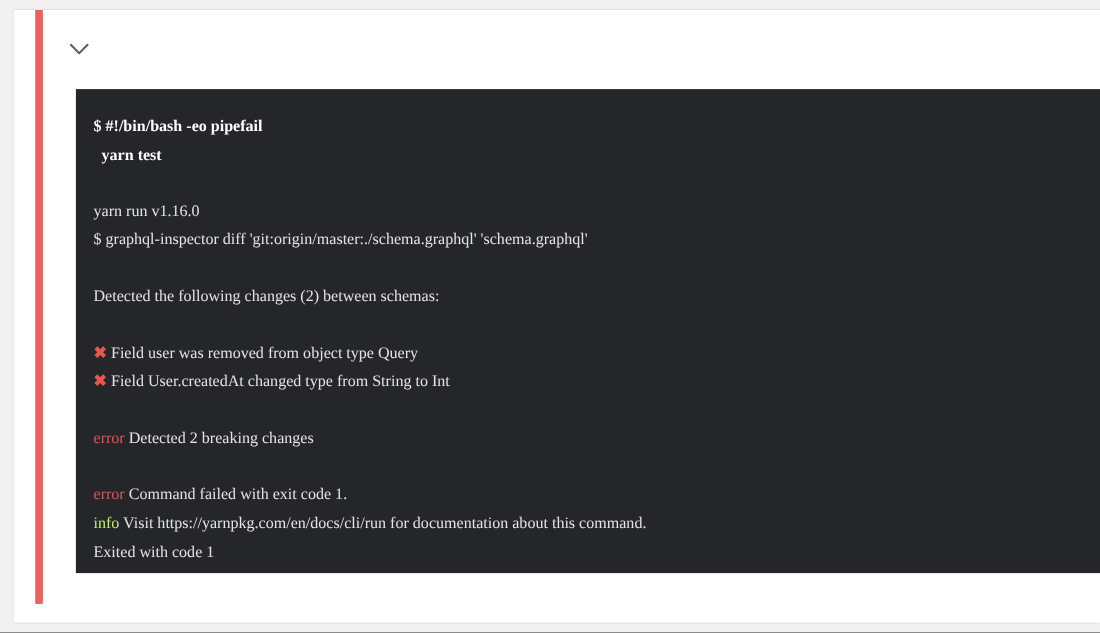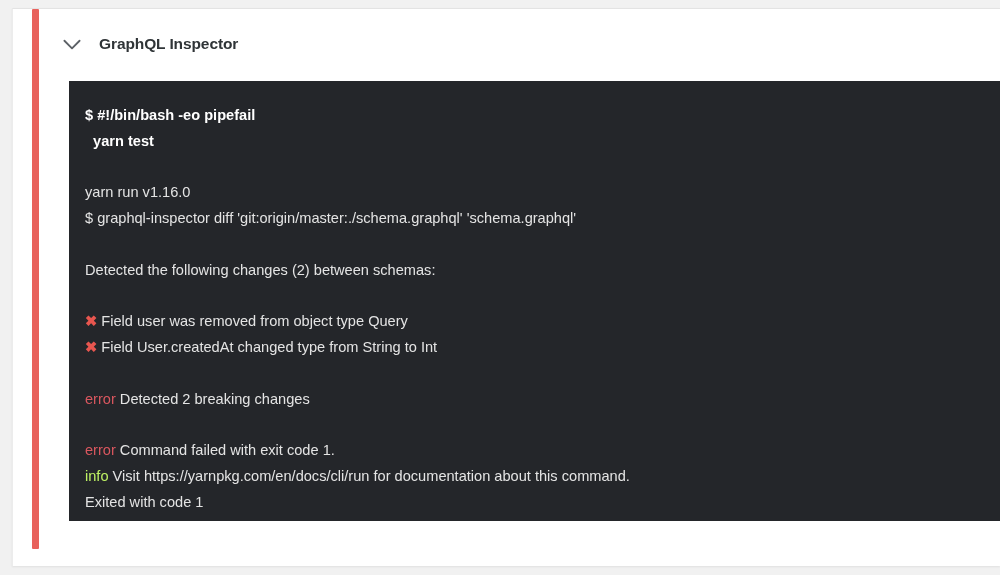"GraphQL Inspector" div.header-title { html: <div>GraphQL Inspector</div> -> none }
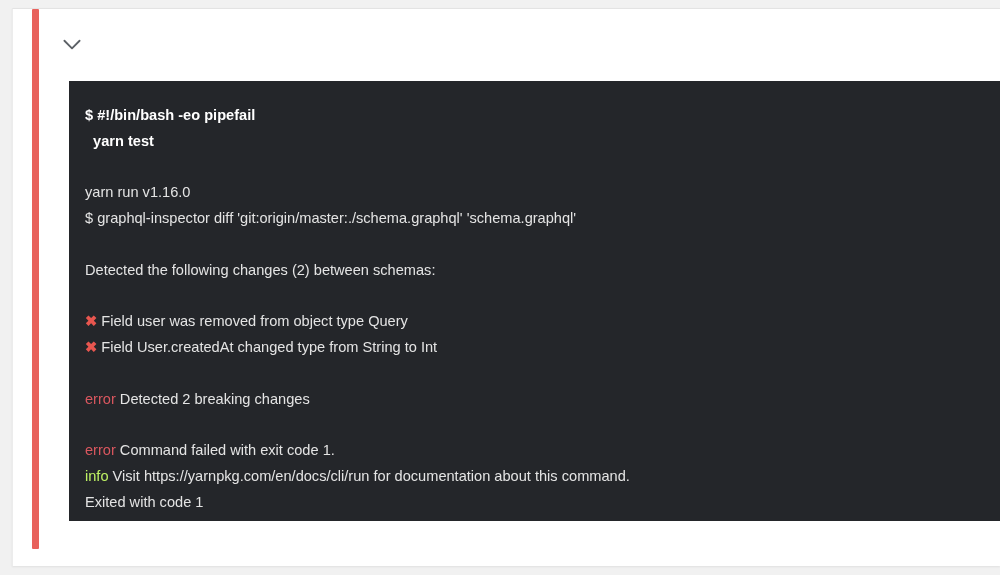"$ #!/bin/bash -eo pipefail" .term-body { font-family: Liberation Sans, sans-serif -> Liberation Serif, serif }
